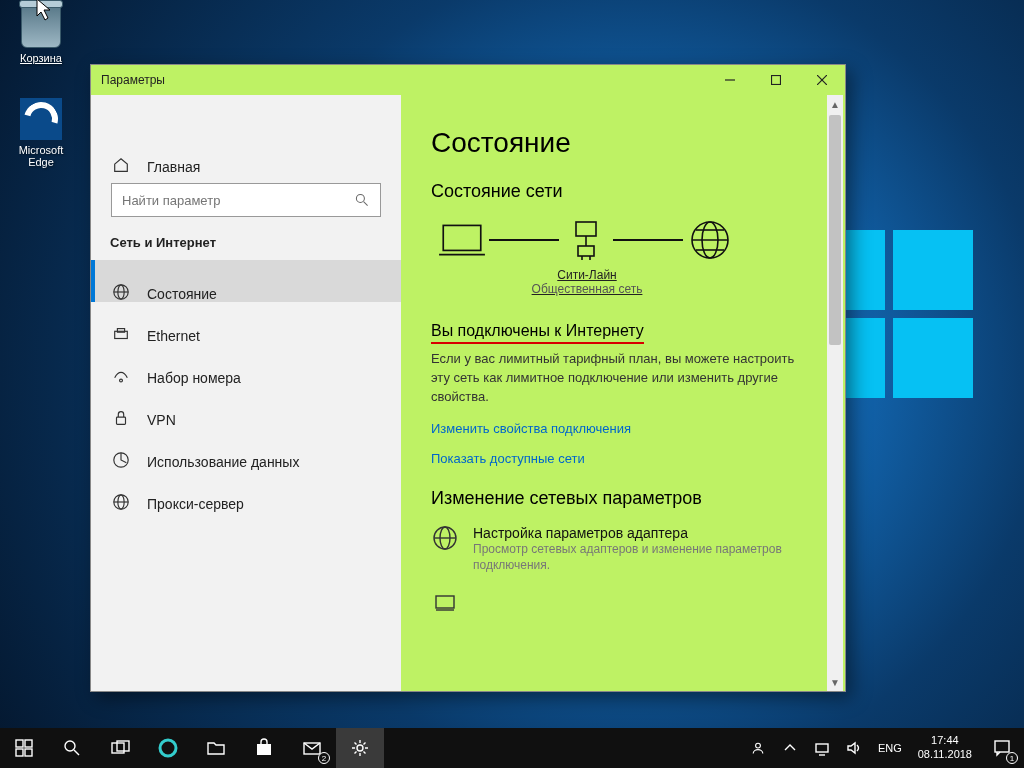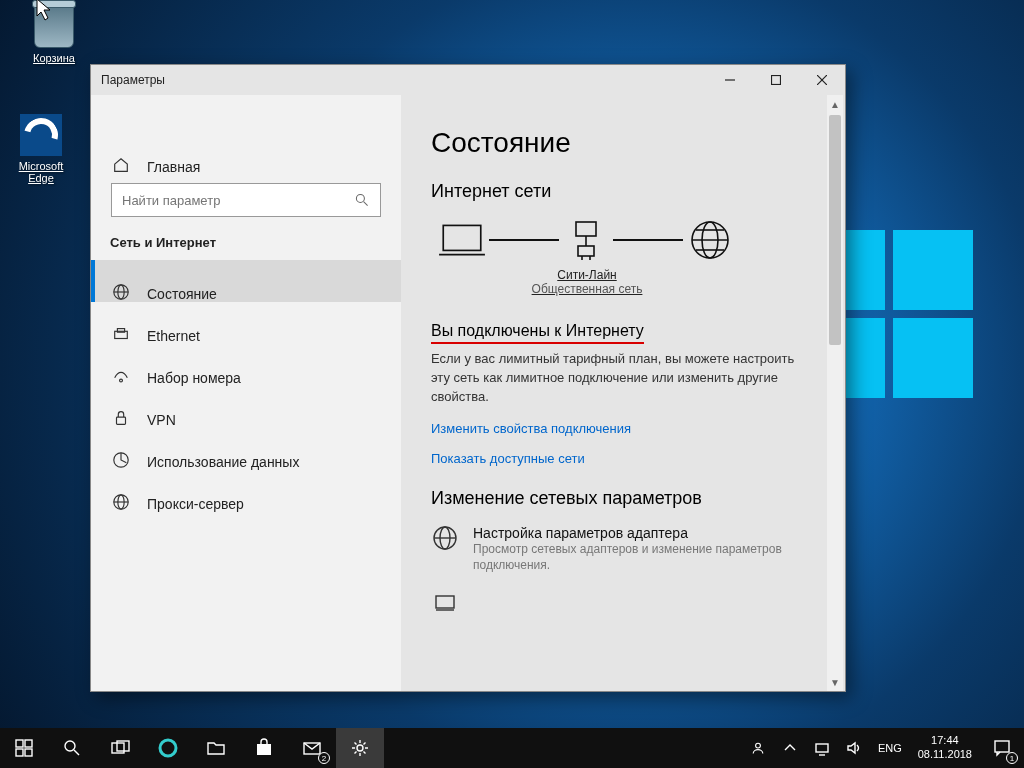"Корзина" .recycle { left: 19px -> 6px }
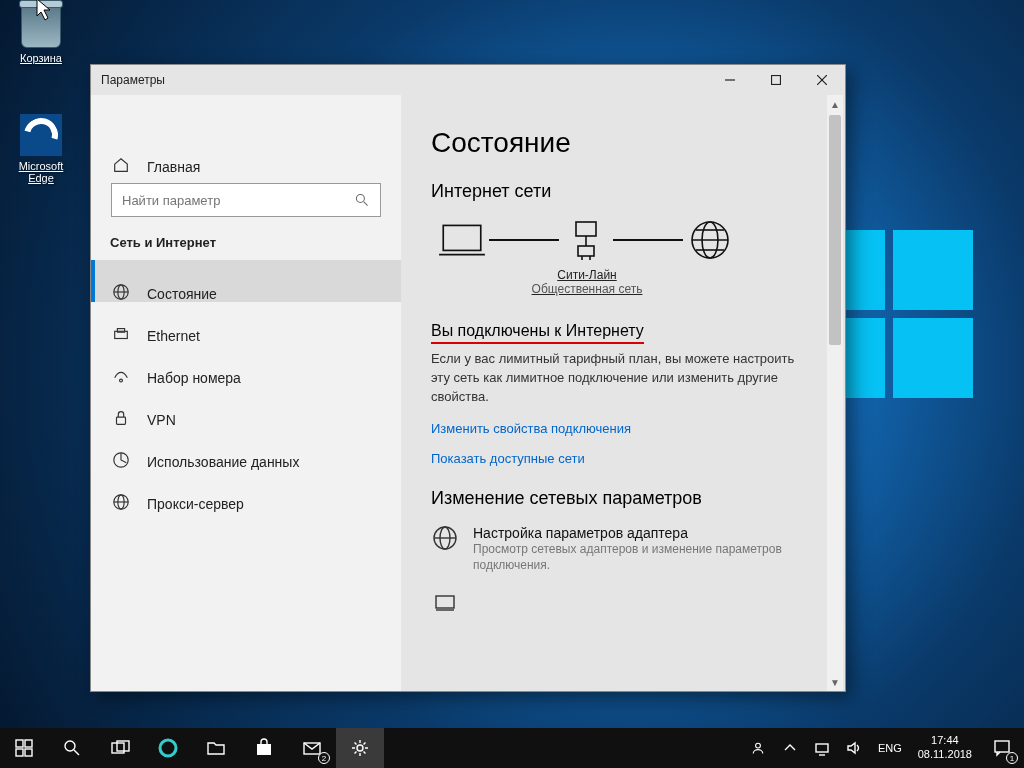"Параметры" .win { background: #e5e5e5 -> #bef264 }
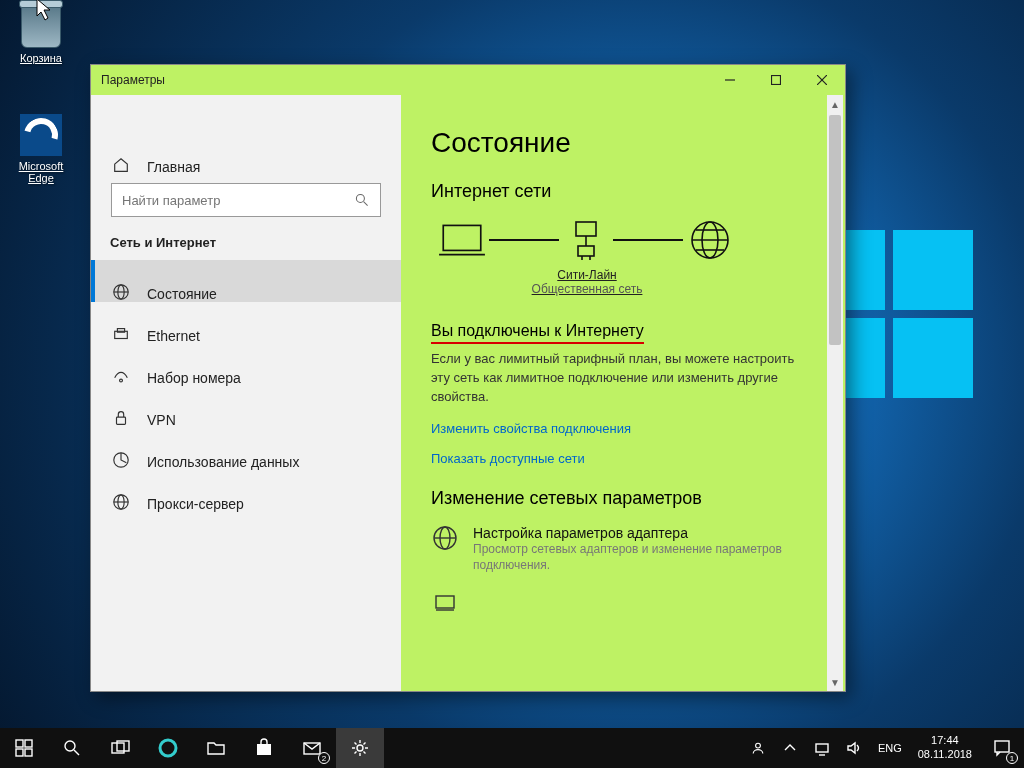"Microsoft Edge" .edge { text-decoration: underline -> none; top: 114px -> 98px }
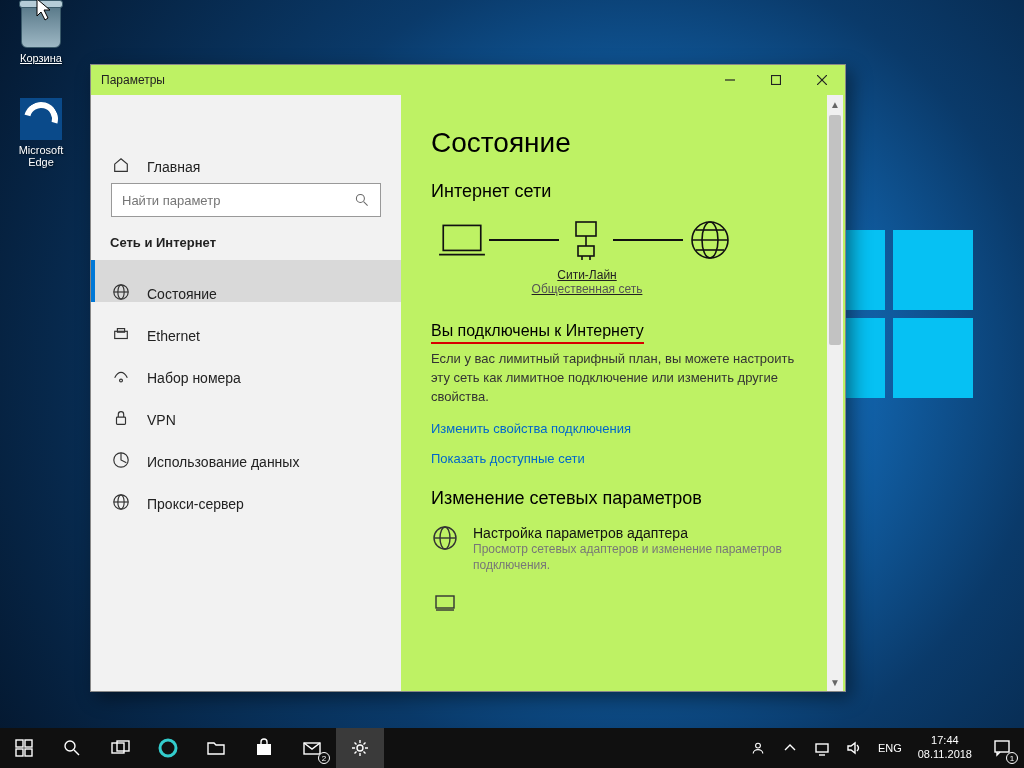"Интернет сети" h2 { text: Интернет -> Состояние }
